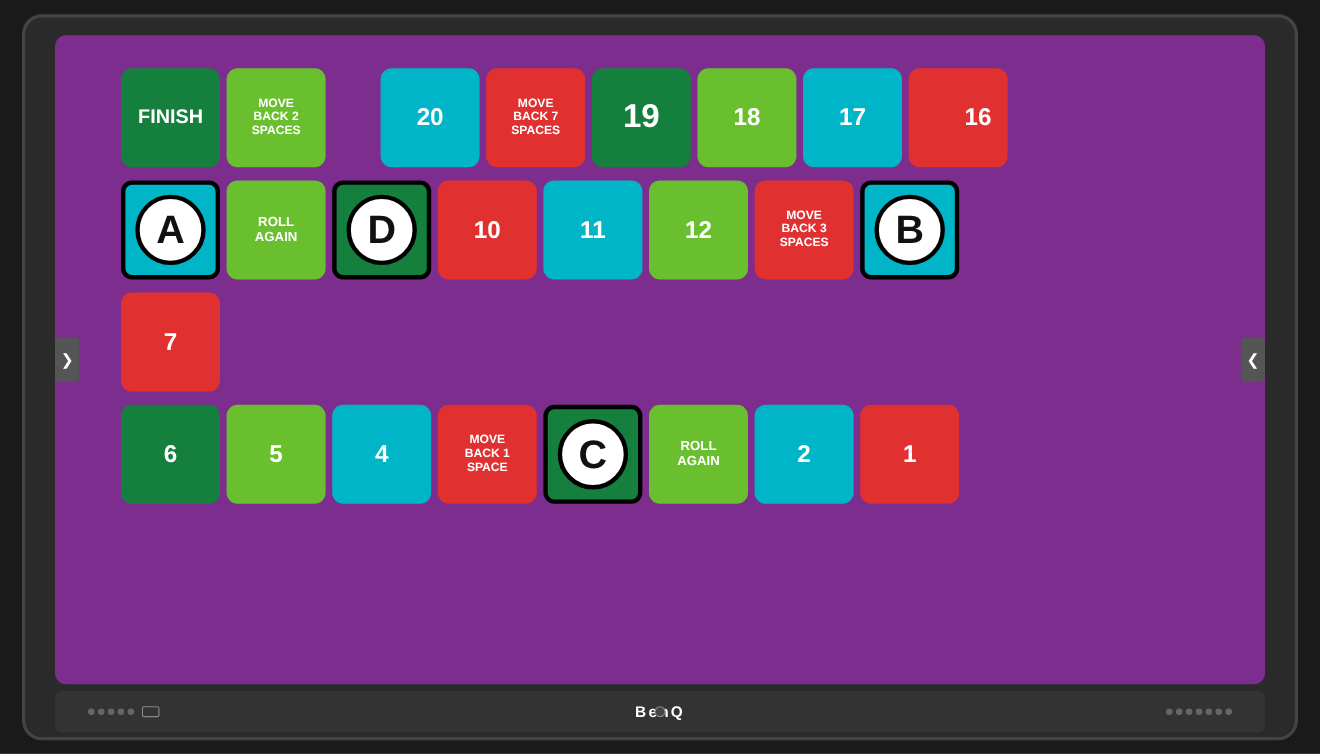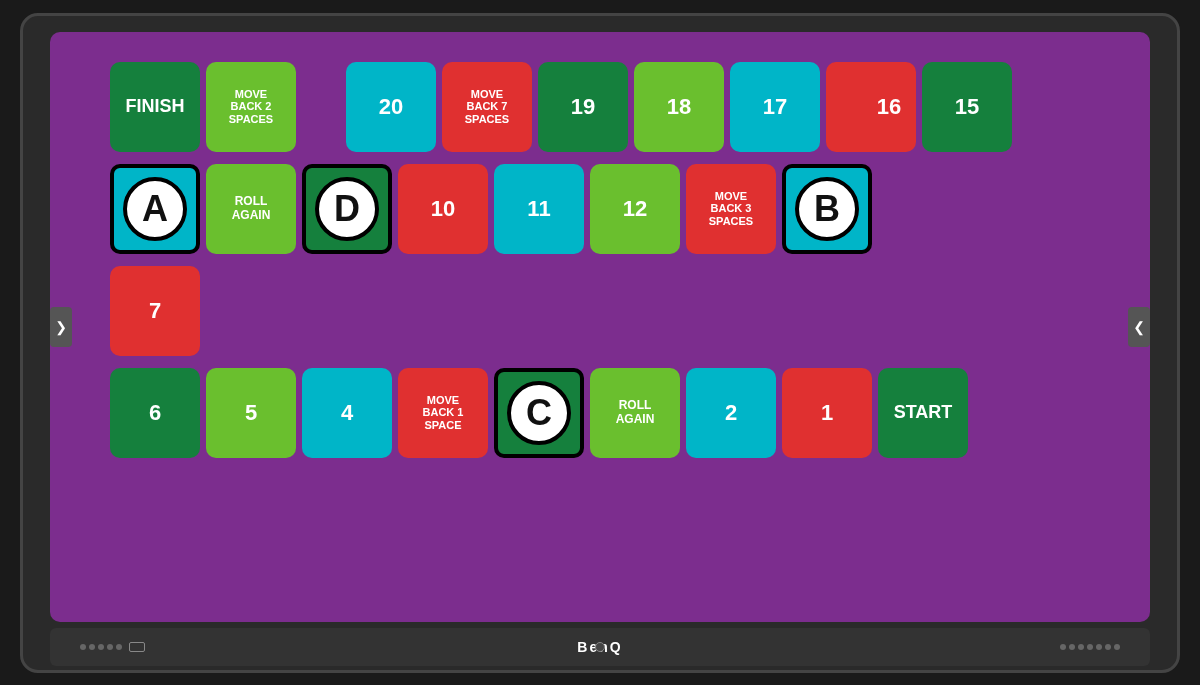"19" div.cell { font-size: 22px -> 30px }
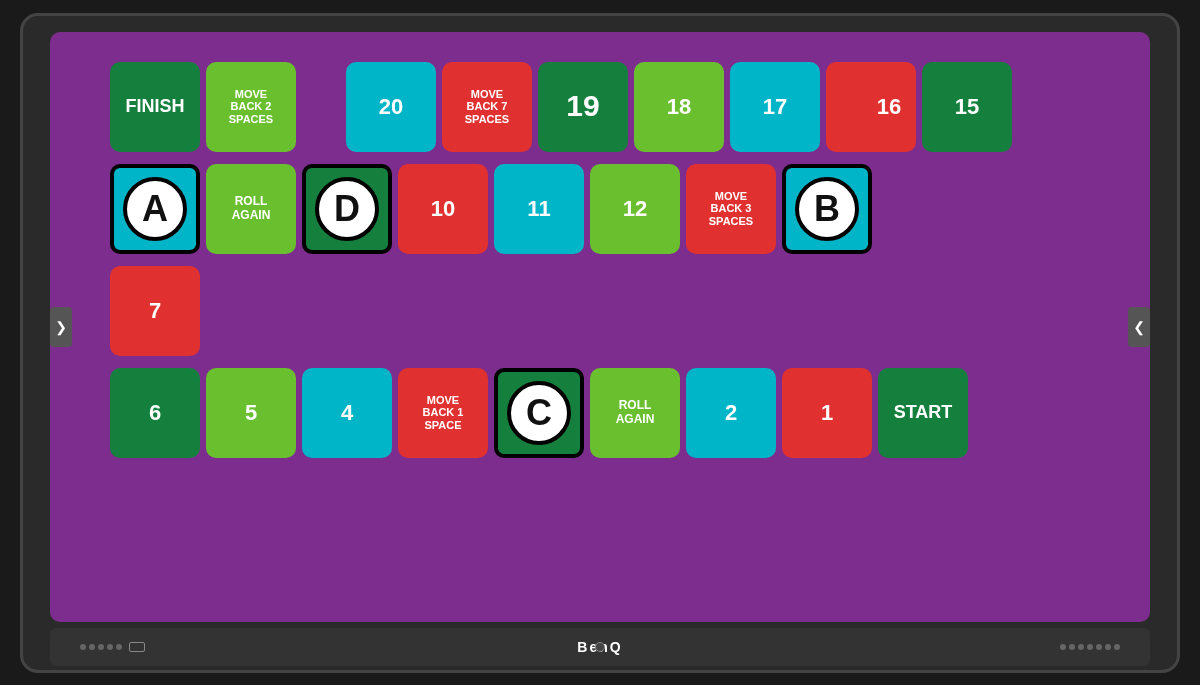"15" div.cell { html: <div>15</div> -> none }
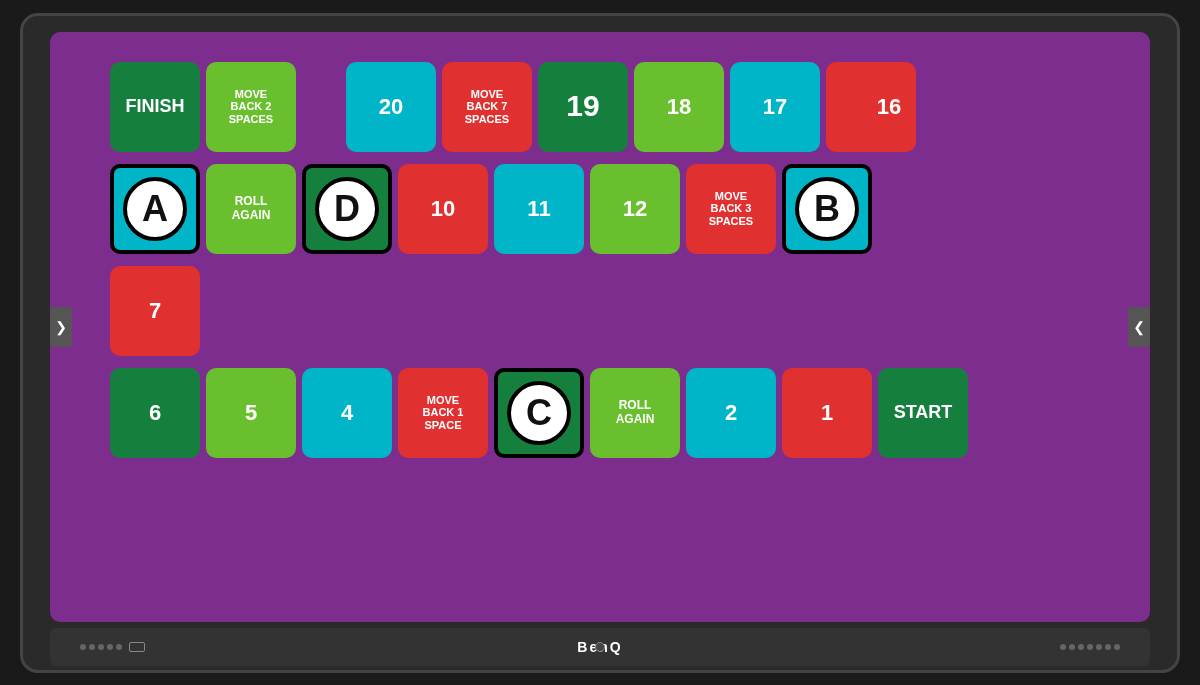"START" div.cell { html: <div>START</div> -> none }
